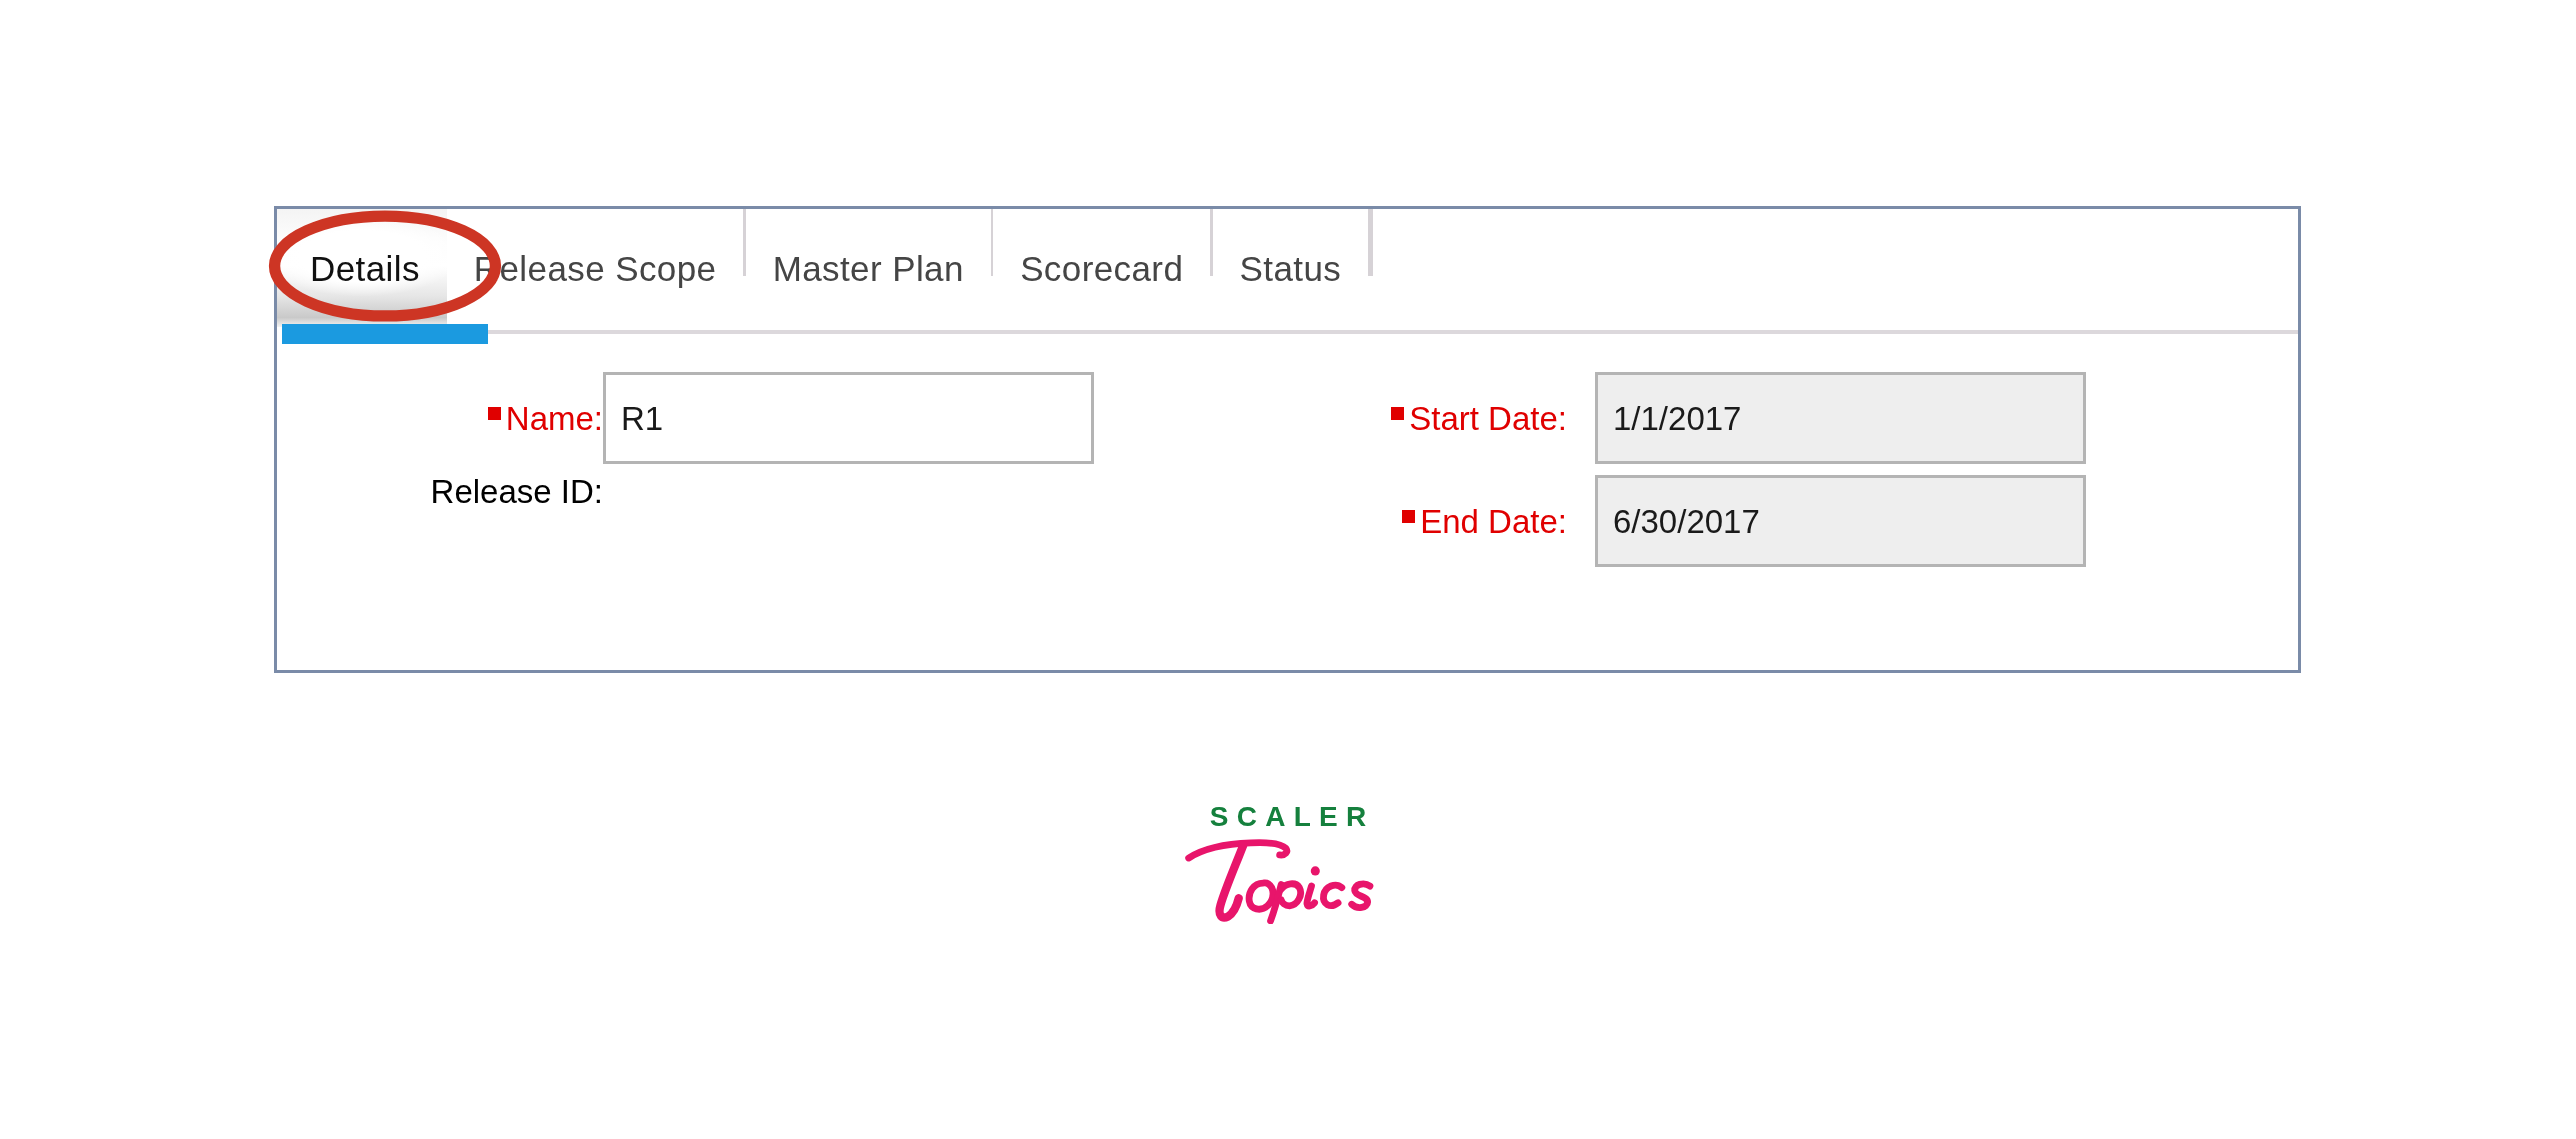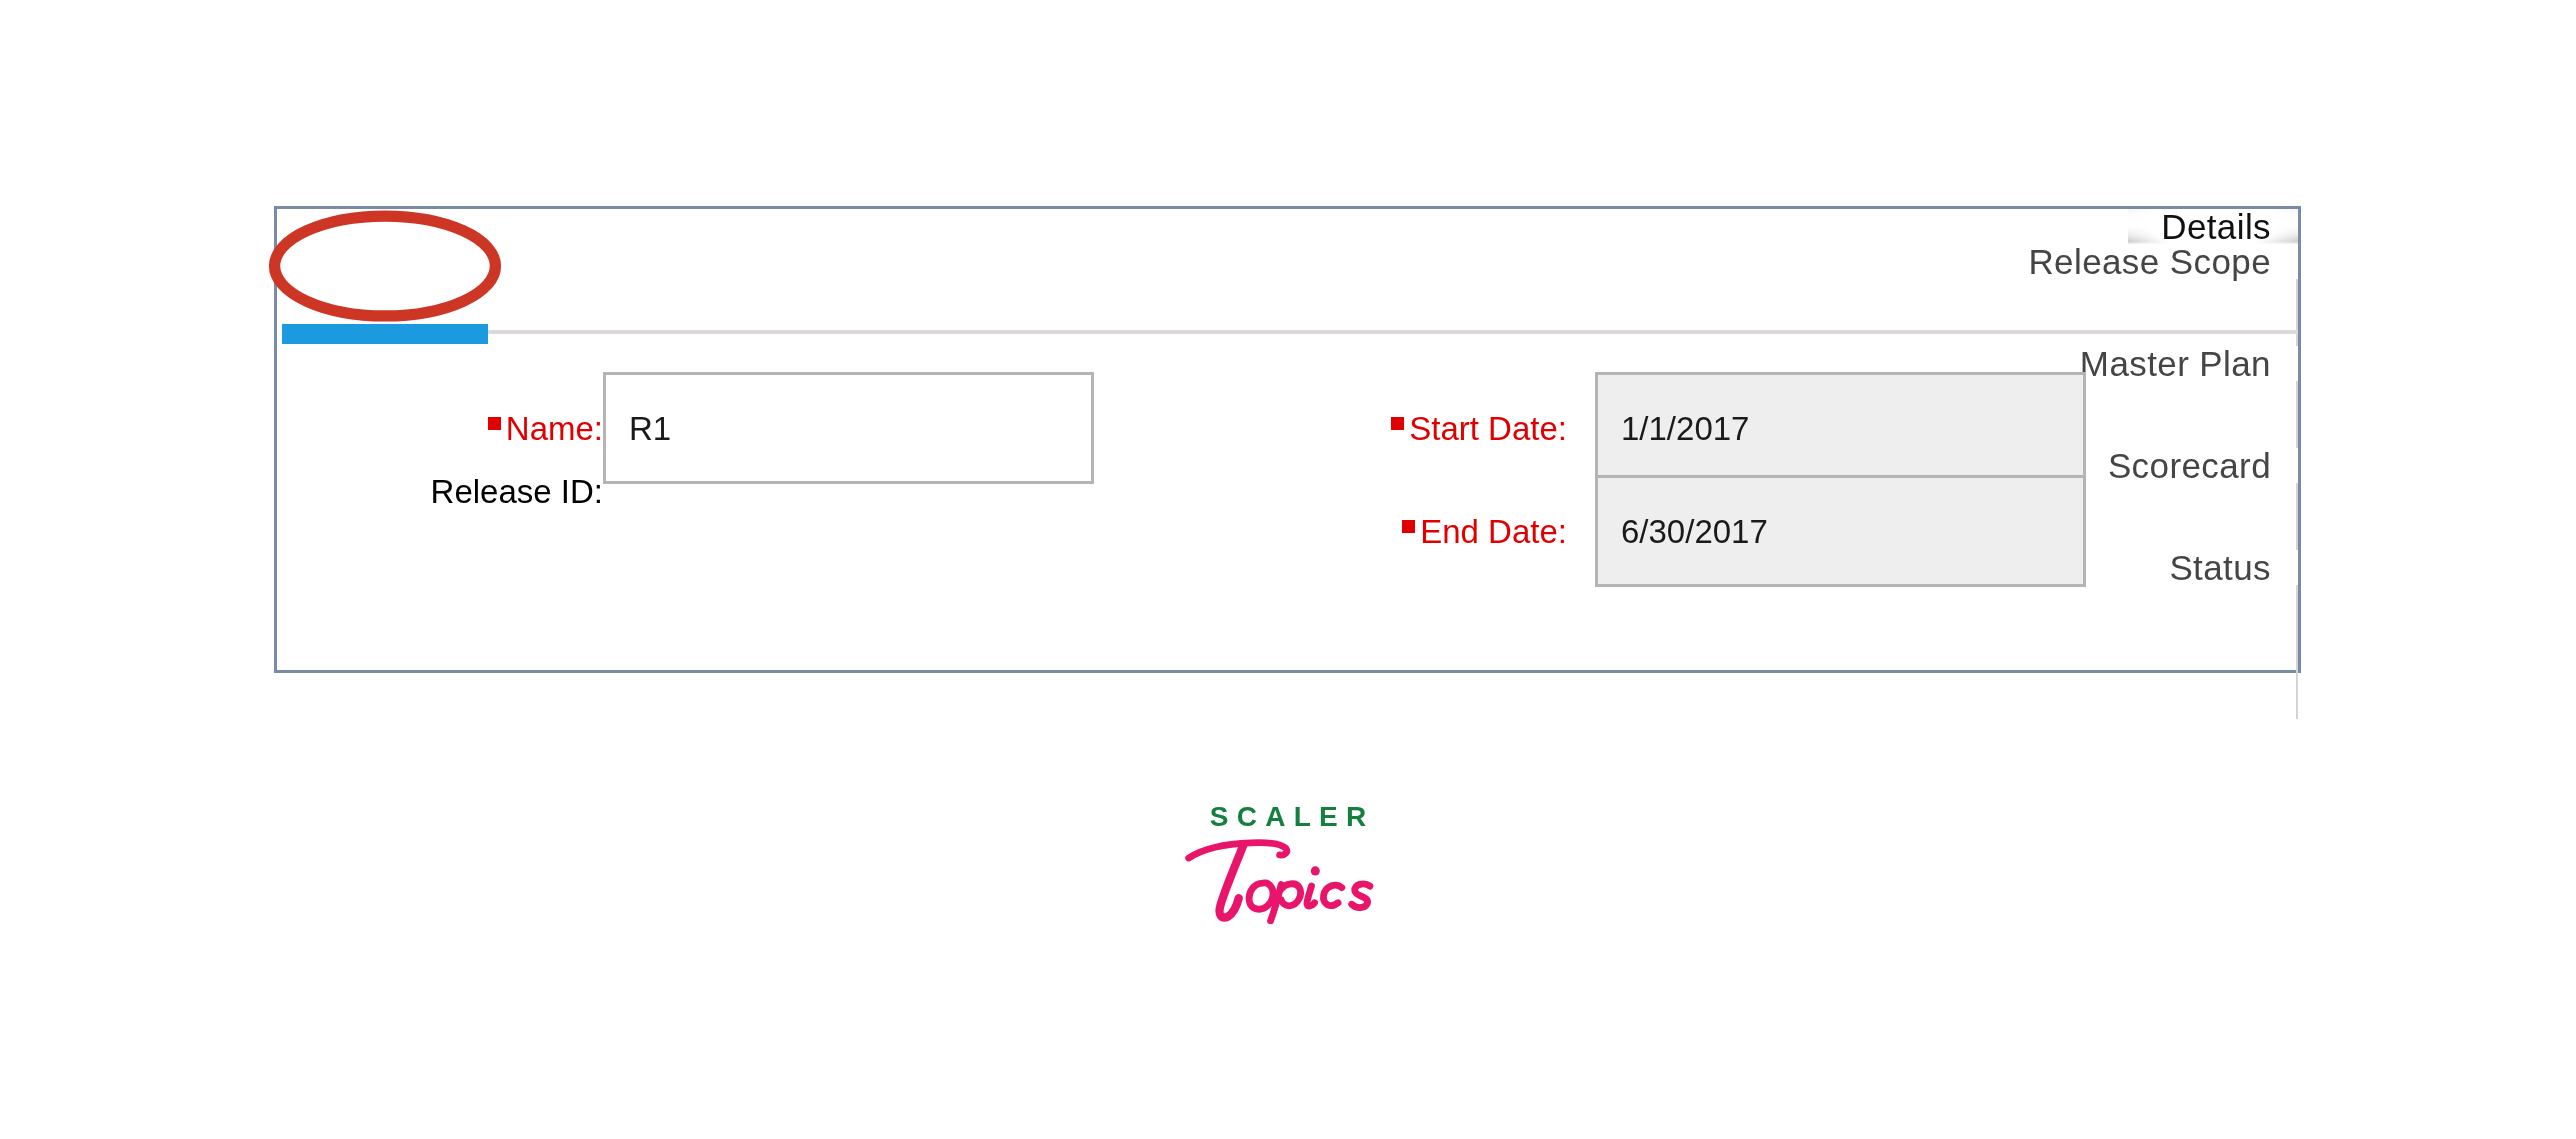"Details" #tab-strip { align-items: flex-end -> flex-start; flex-direction: column -> none }
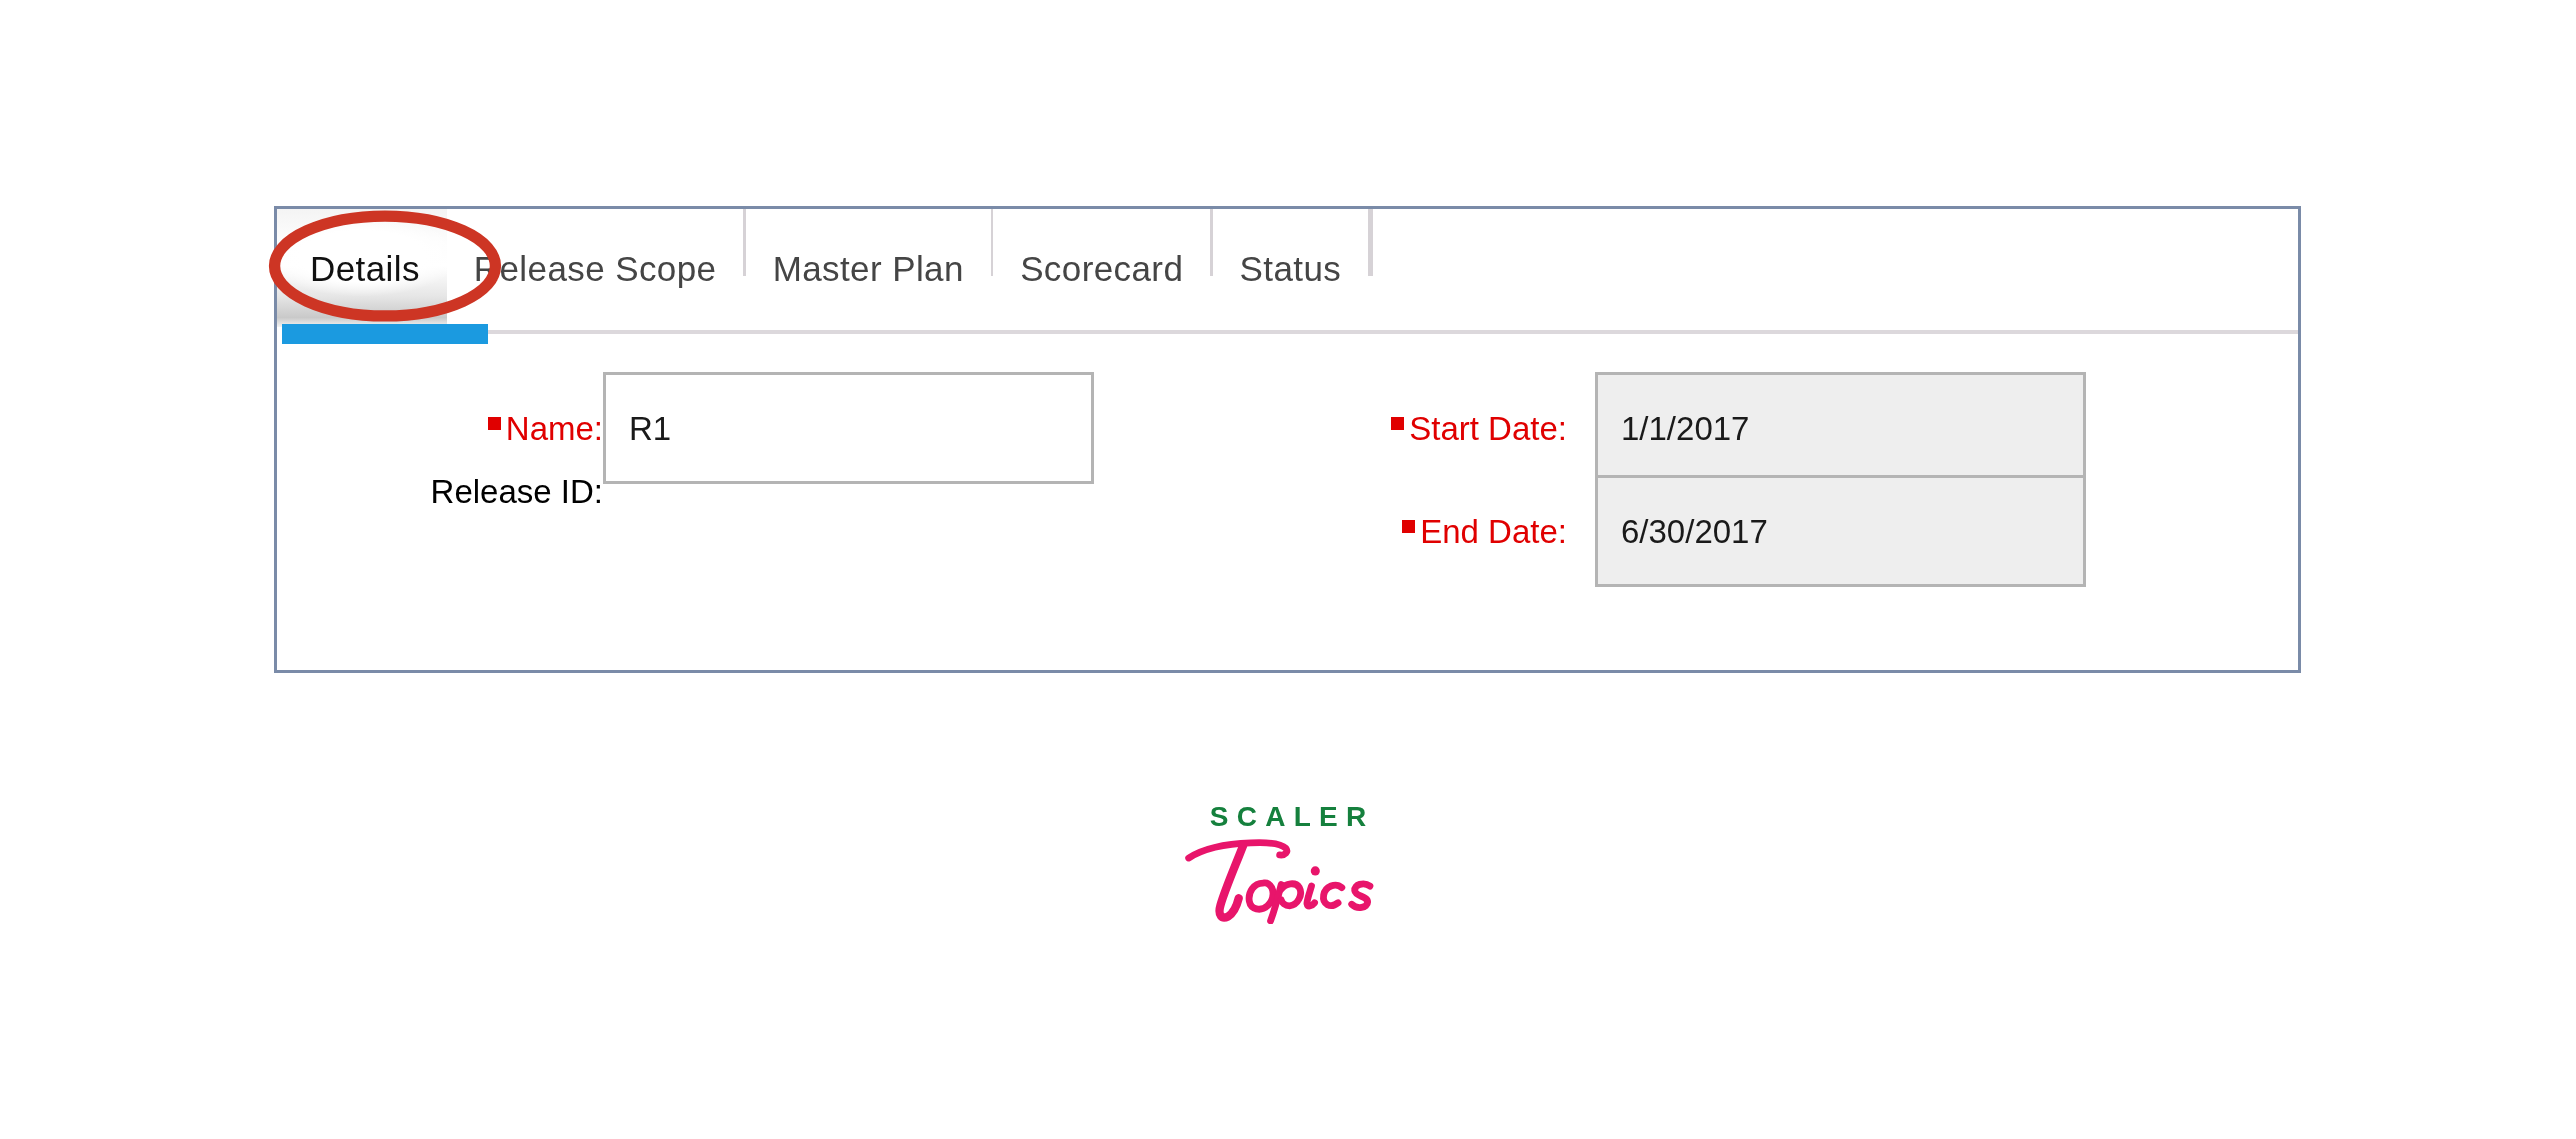"R1" .field-input { height: 112px -> 92px; padding-left: 23px -> 15px }
